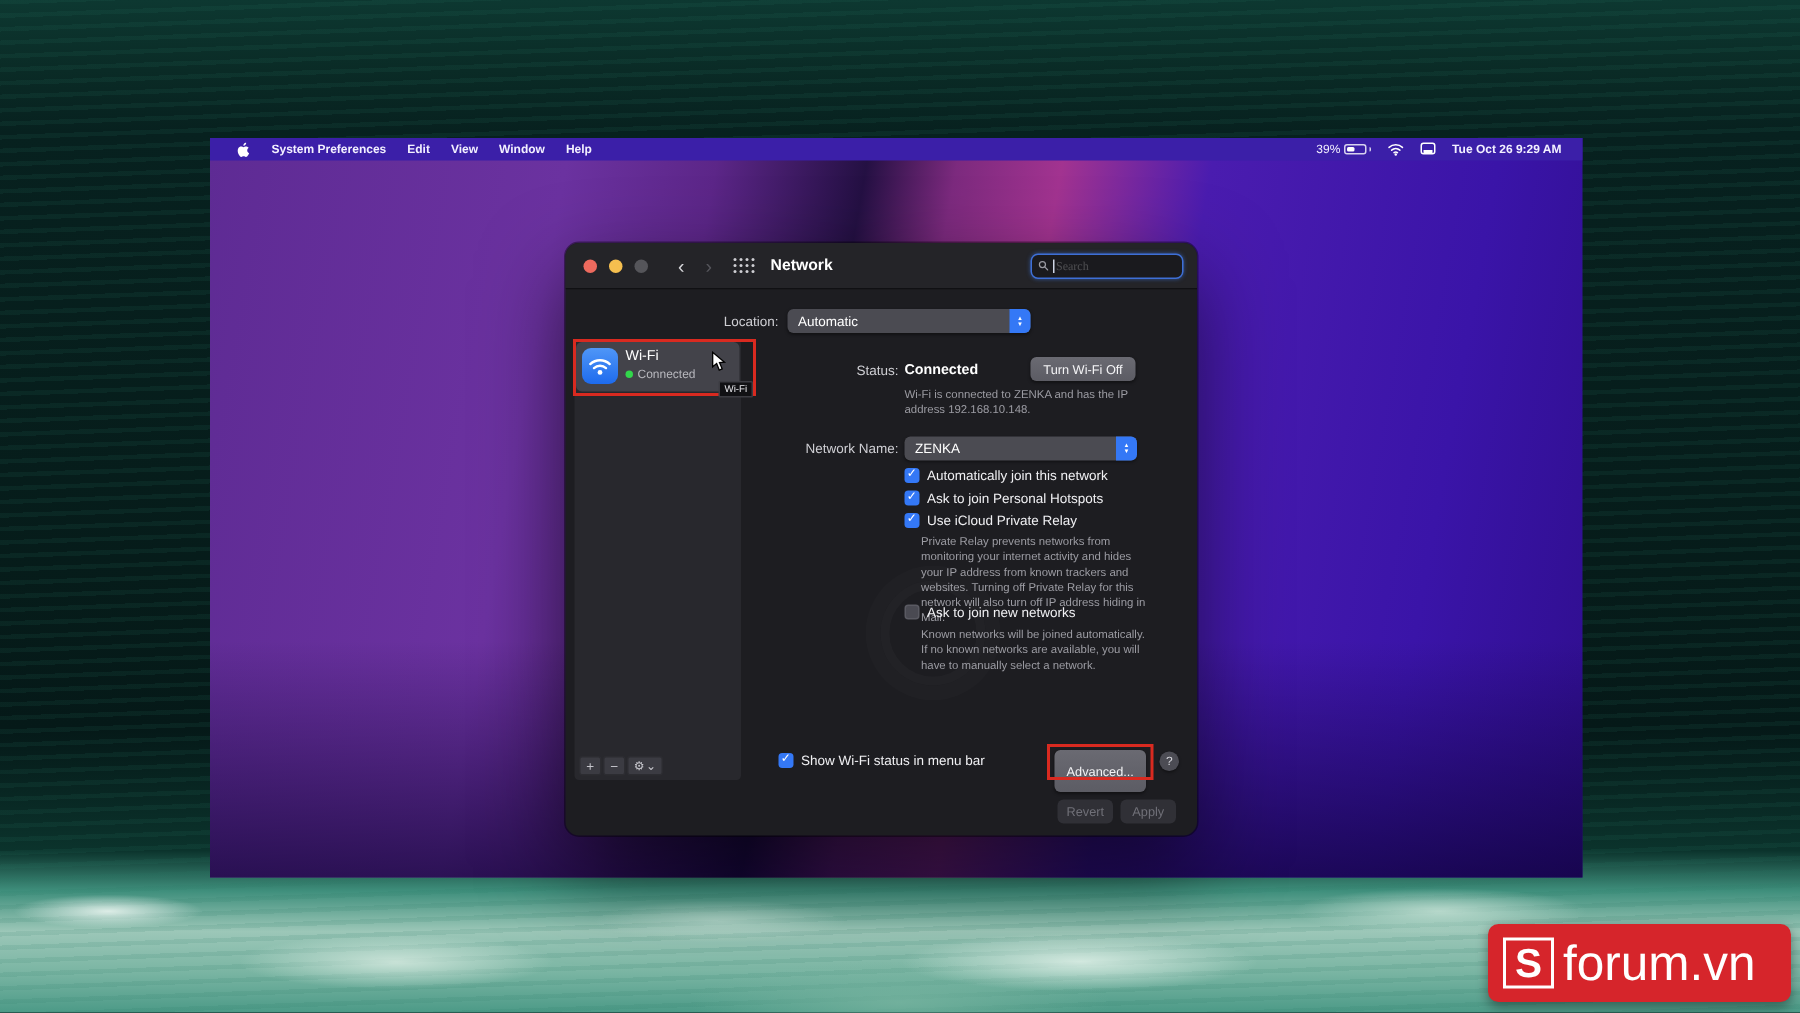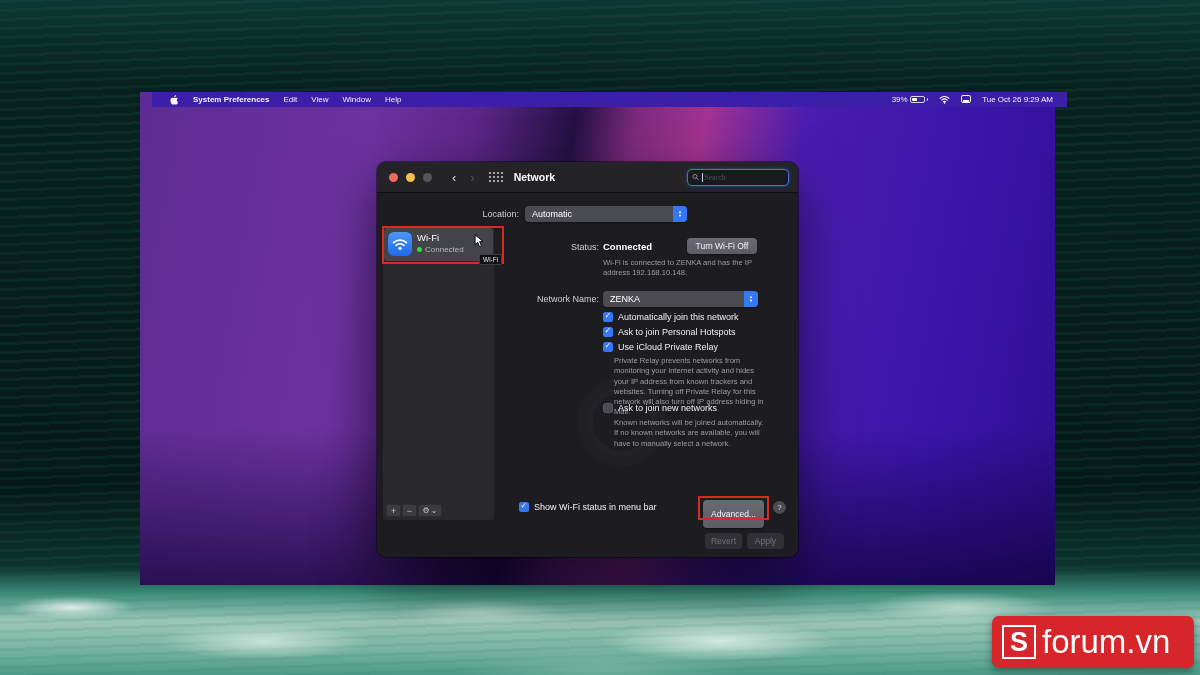"System Preferences" .menubar { margin-left: 12px -> none }
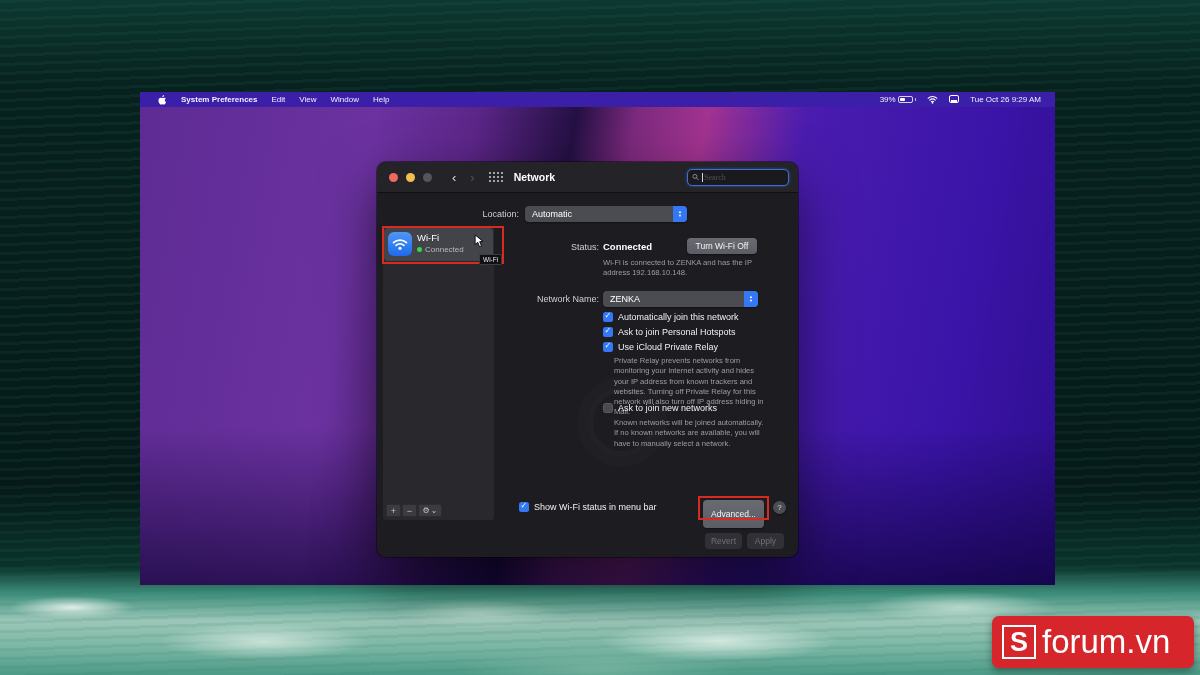"Edit" .mb-item { font-weight: none -> bold }
